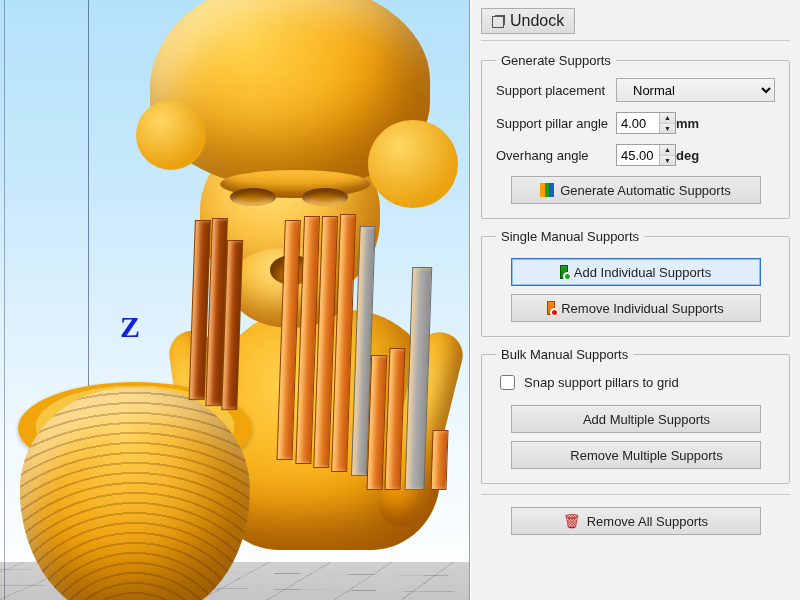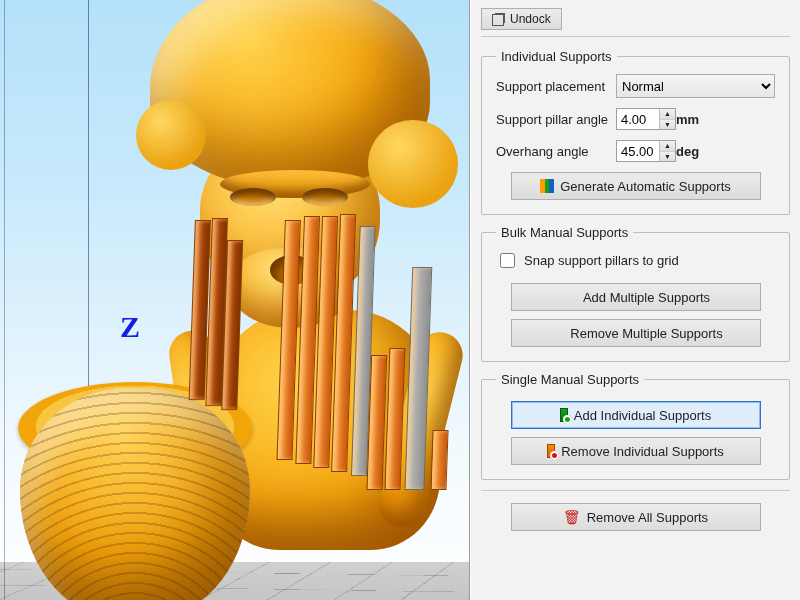"Undock" .undock { font-size: 12px -> 16px }
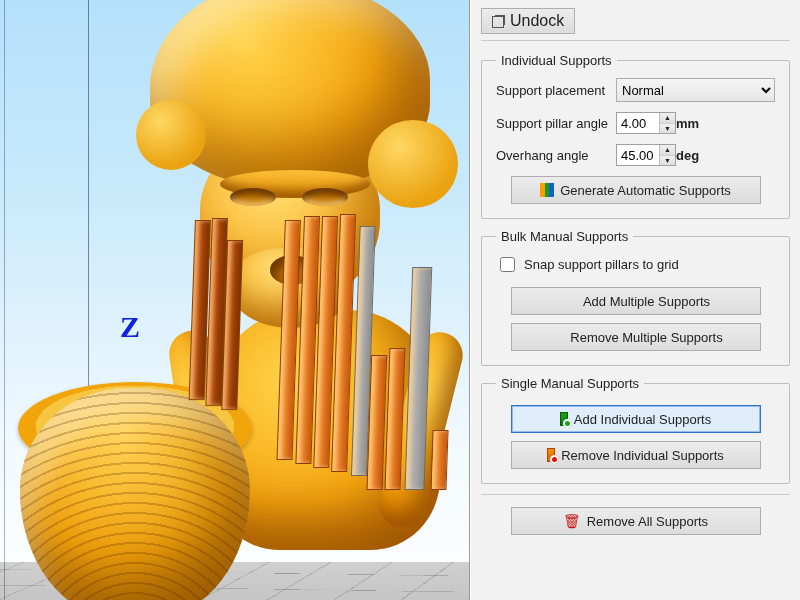"Individual Supports" legend { text: Individual -> Generate }
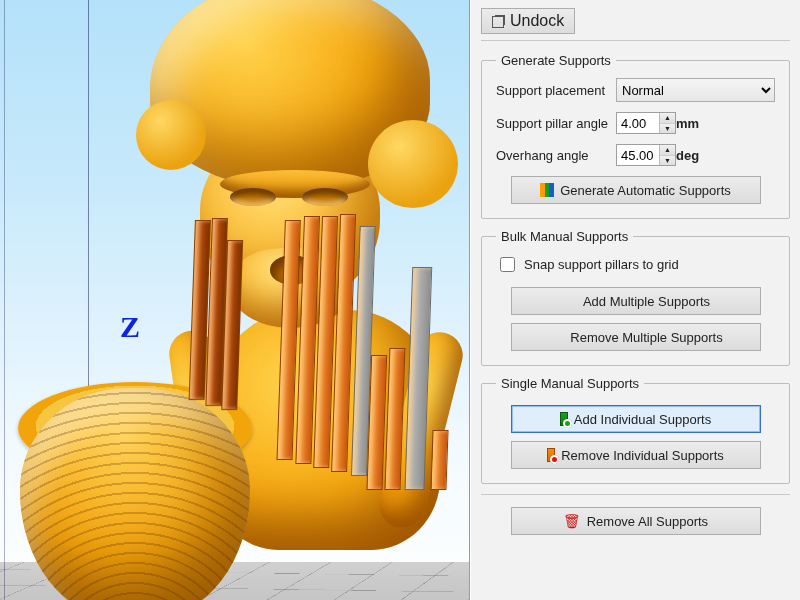"Normal" select { padding-left: 1px -> 12px }
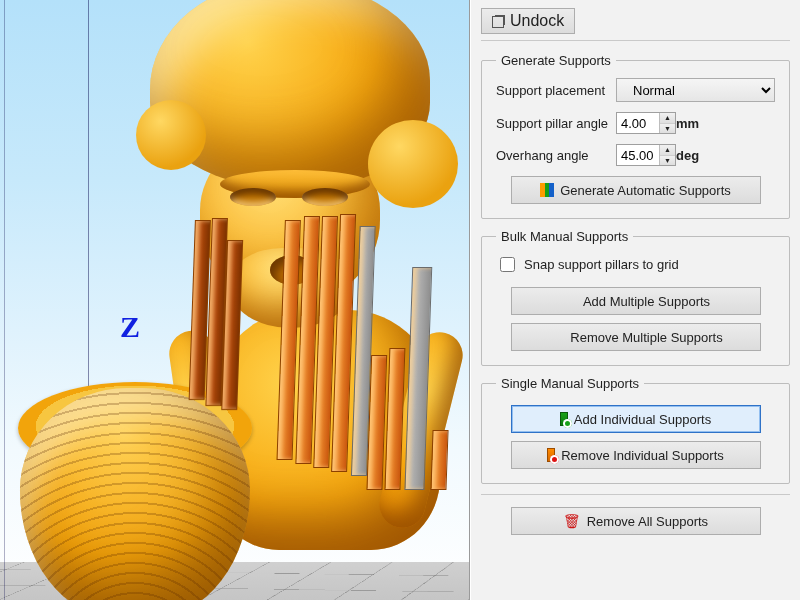"Bulk Manual Supports" fieldset.group { order: before "Single Manual Supports" -> after "Single Manual Supports" }
